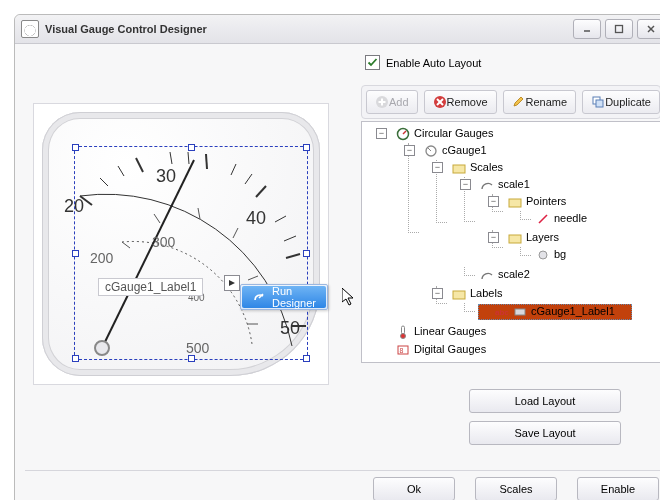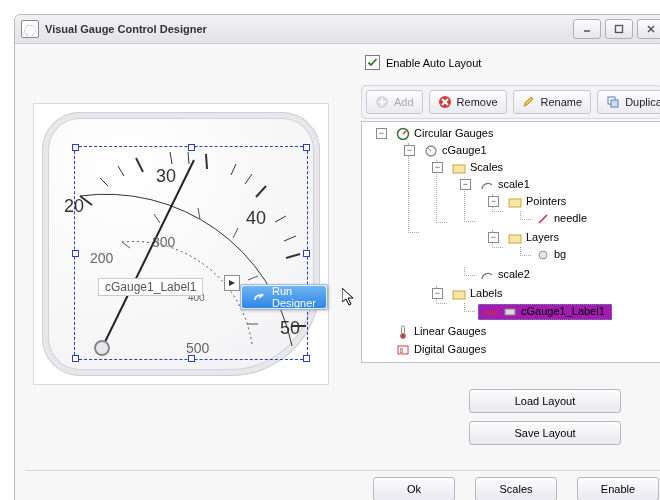"Add" .tbtn { gap: 5px -> none }
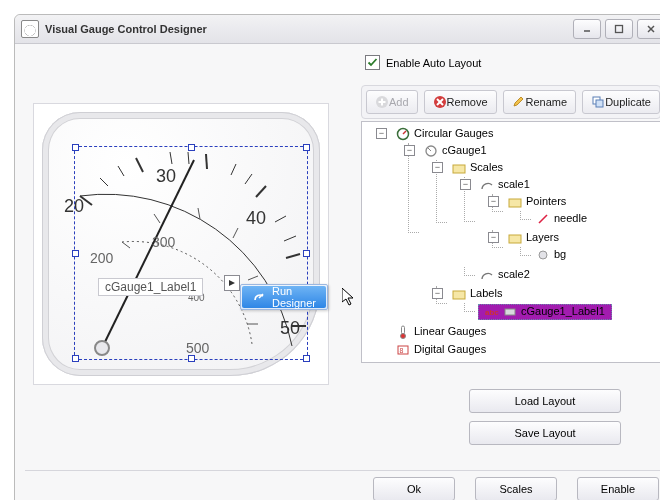"abc" .nlabel.sel { background: #a21caf -> #c2410c; padding: 0 6px -> 0 16px }
